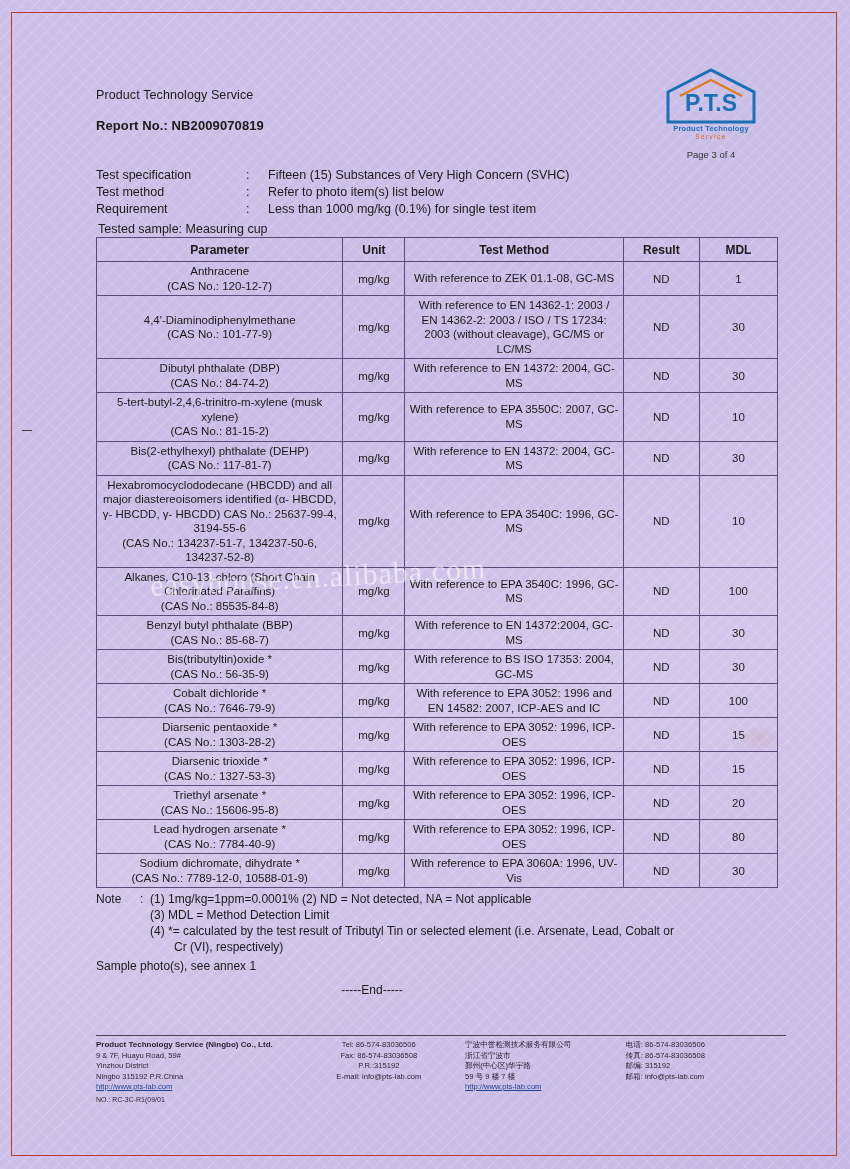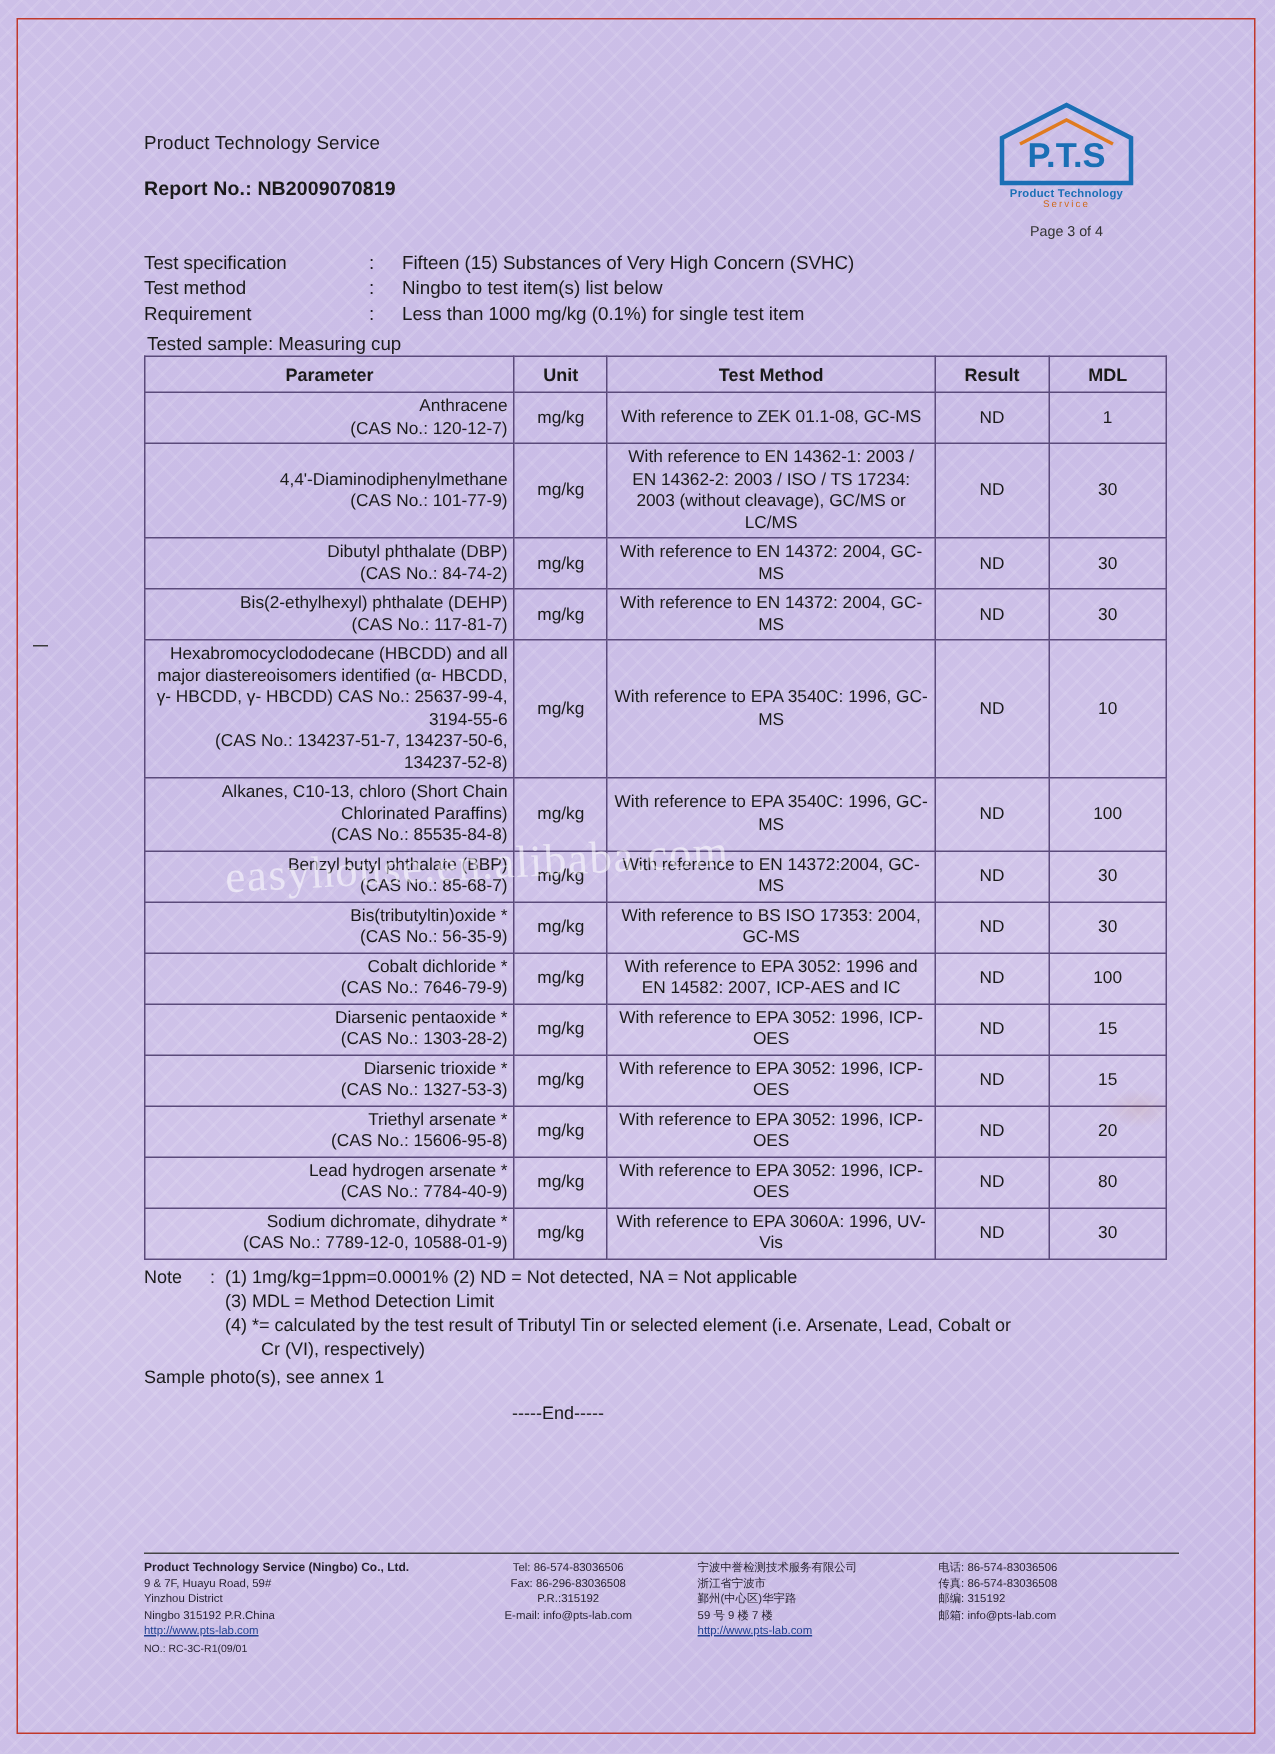"Ningbo to test item(s) list" div.spec-val { text: Ningbo to test -> Refer to photo }
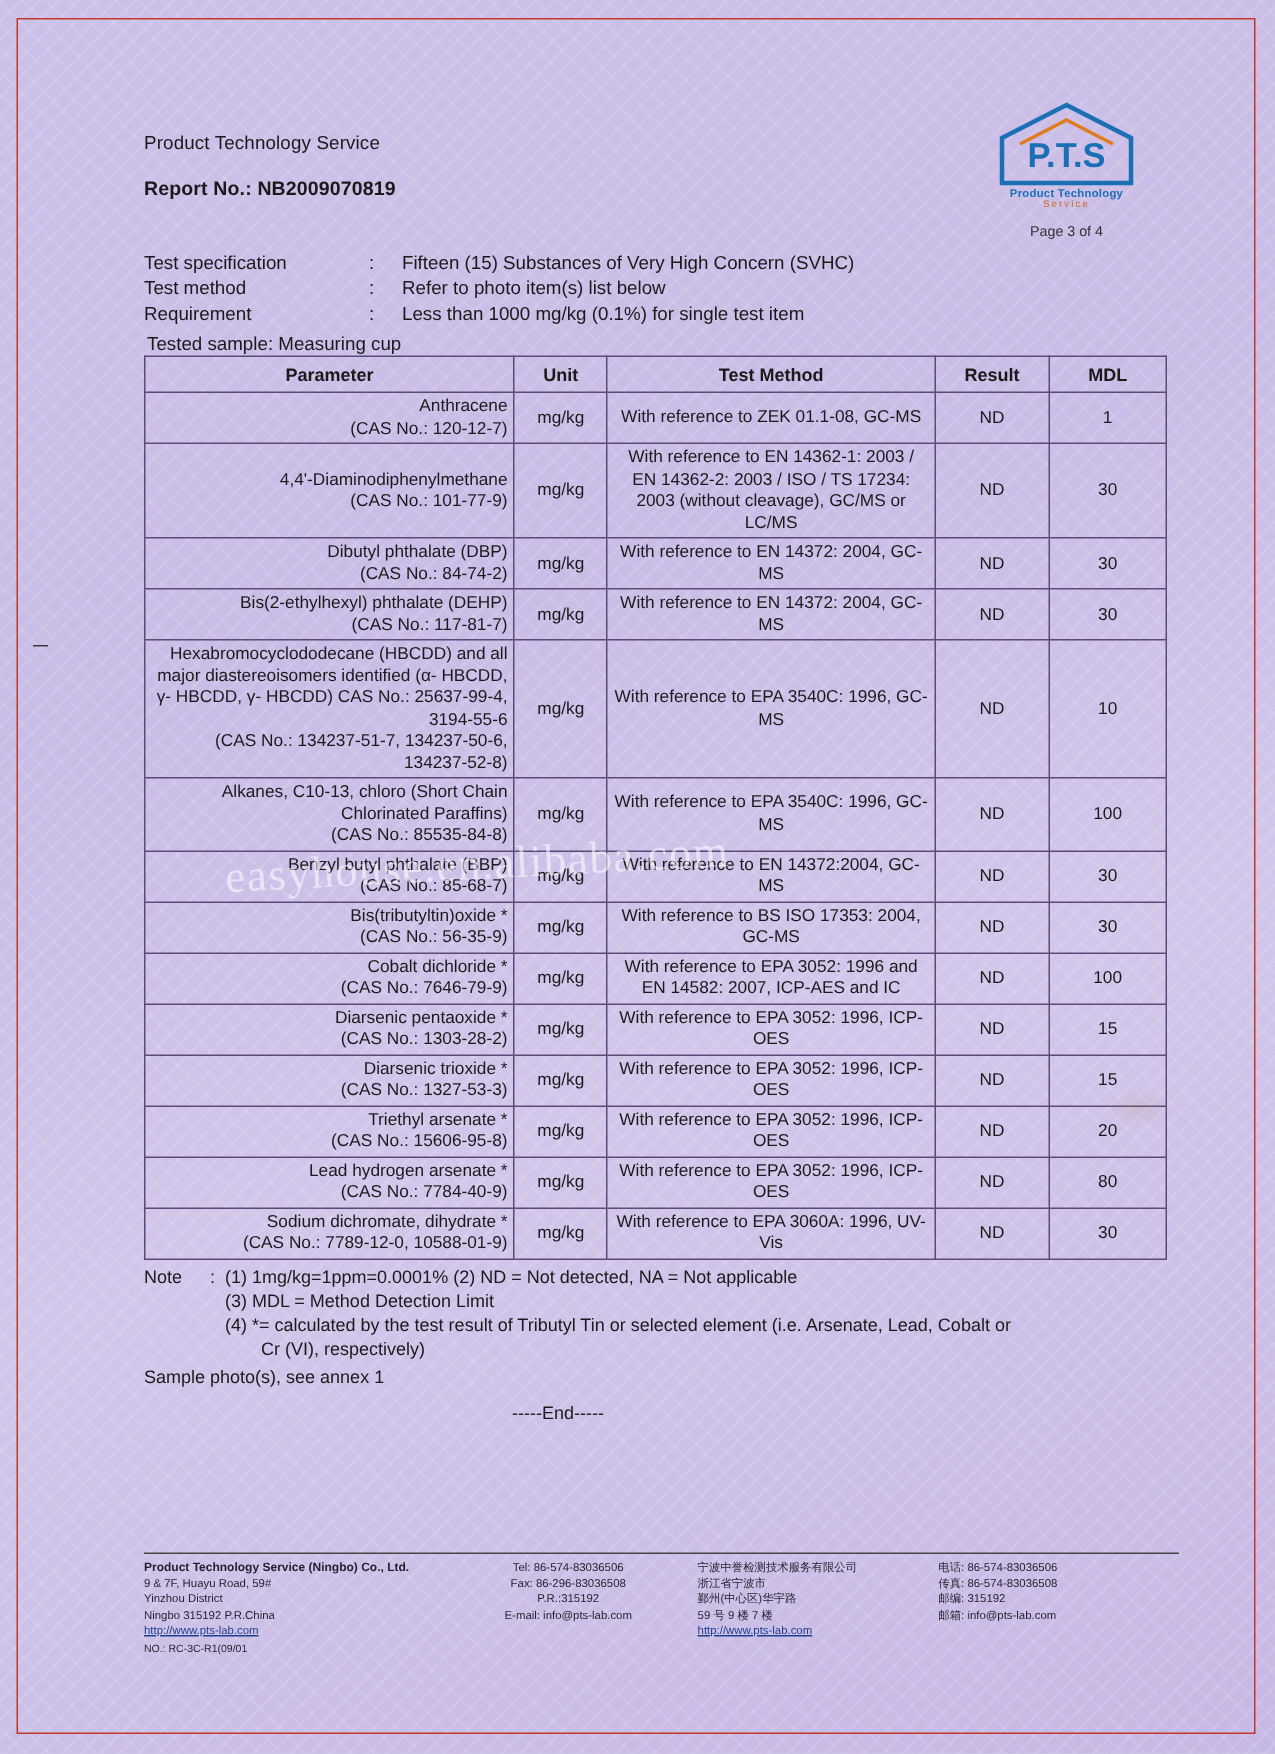"Anthracene" td.param { text-align: right -> center }
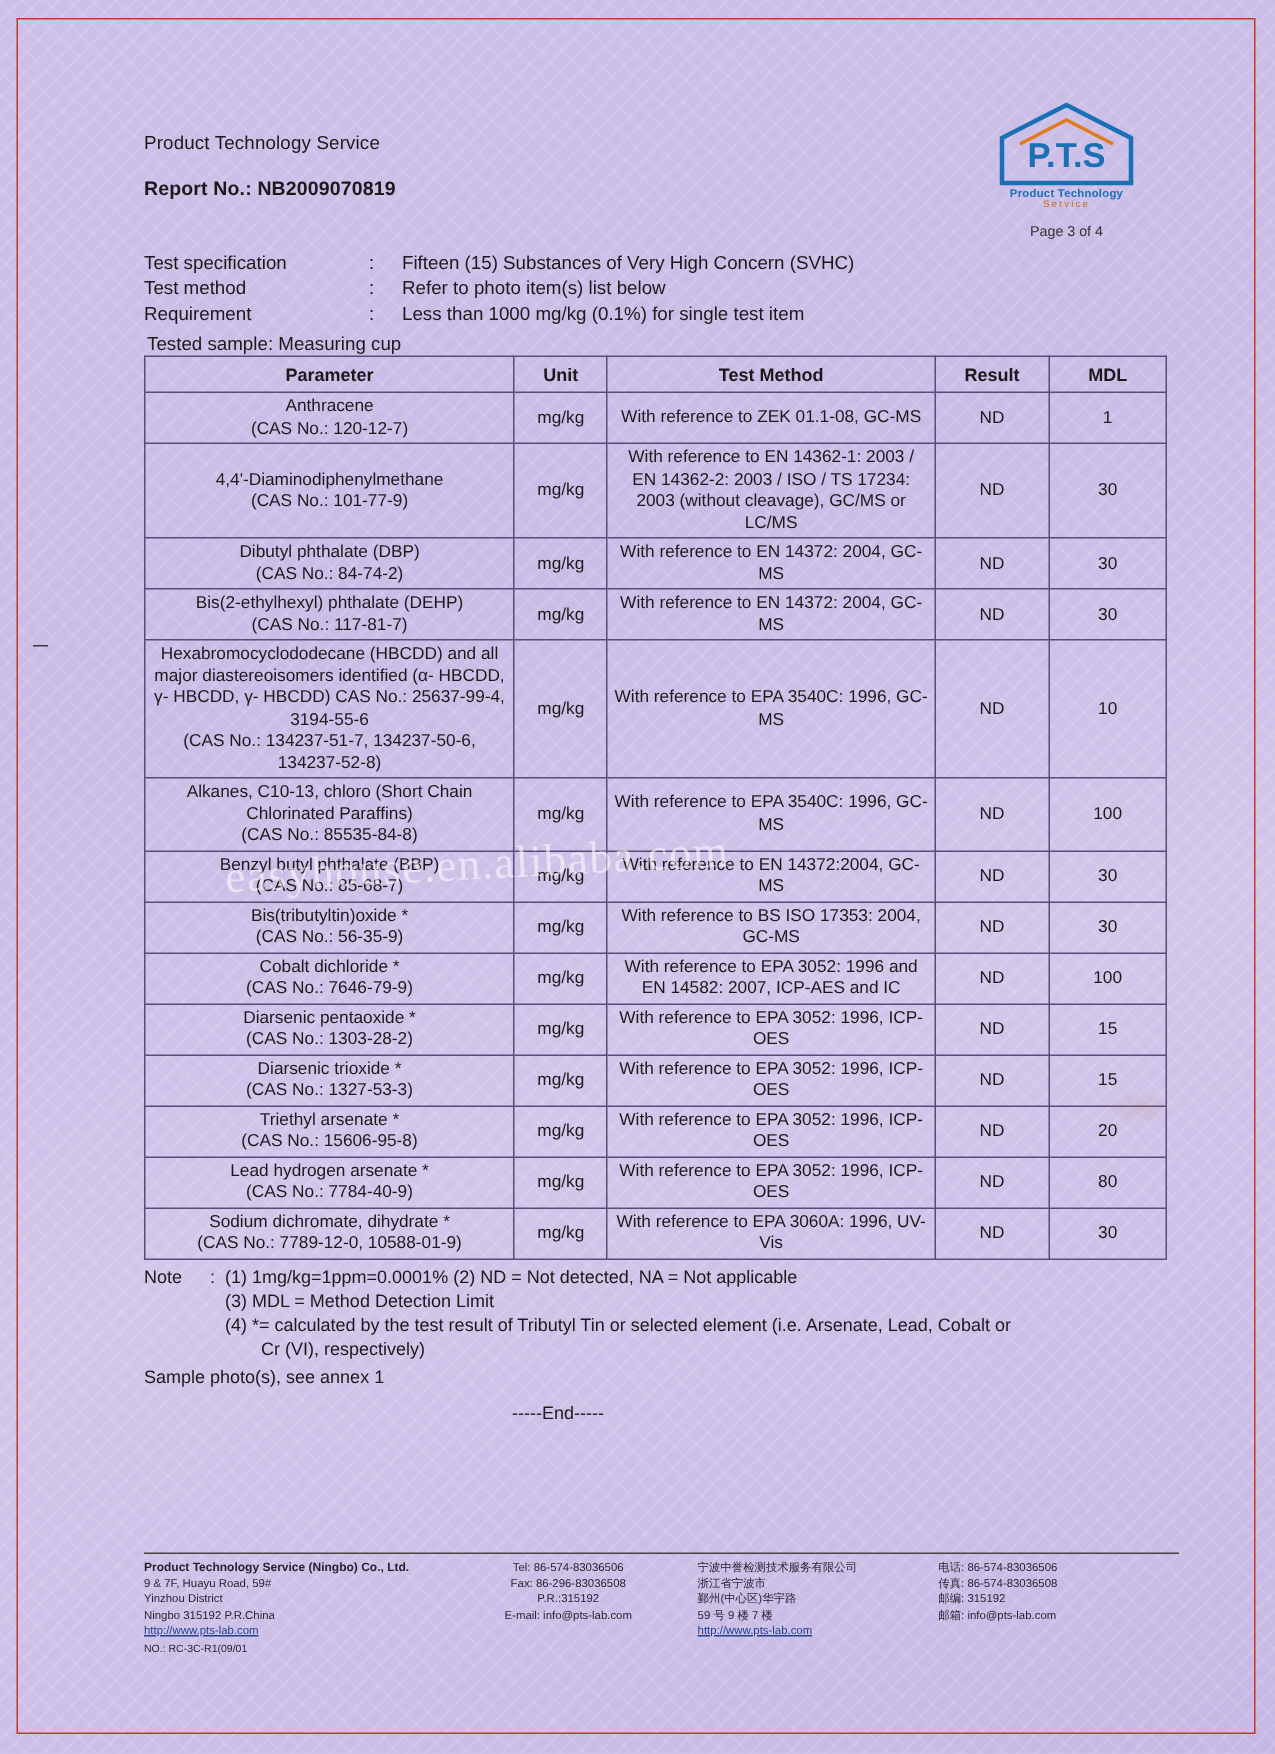"5-tert-butyl-2,4,6-trinitro-m-xylene" tr { html: none -> <tr> <td>5-tert-butyl-2,4,6-trinitro-m-xylene (musk xylene)<br>(CAS No.: 81-15-2)</td> <td>mg/kg</td> <td>With reference to EPA 3550C: 2007, GC-MS</td> <td>ND</td> <td>10</td> </tr> }
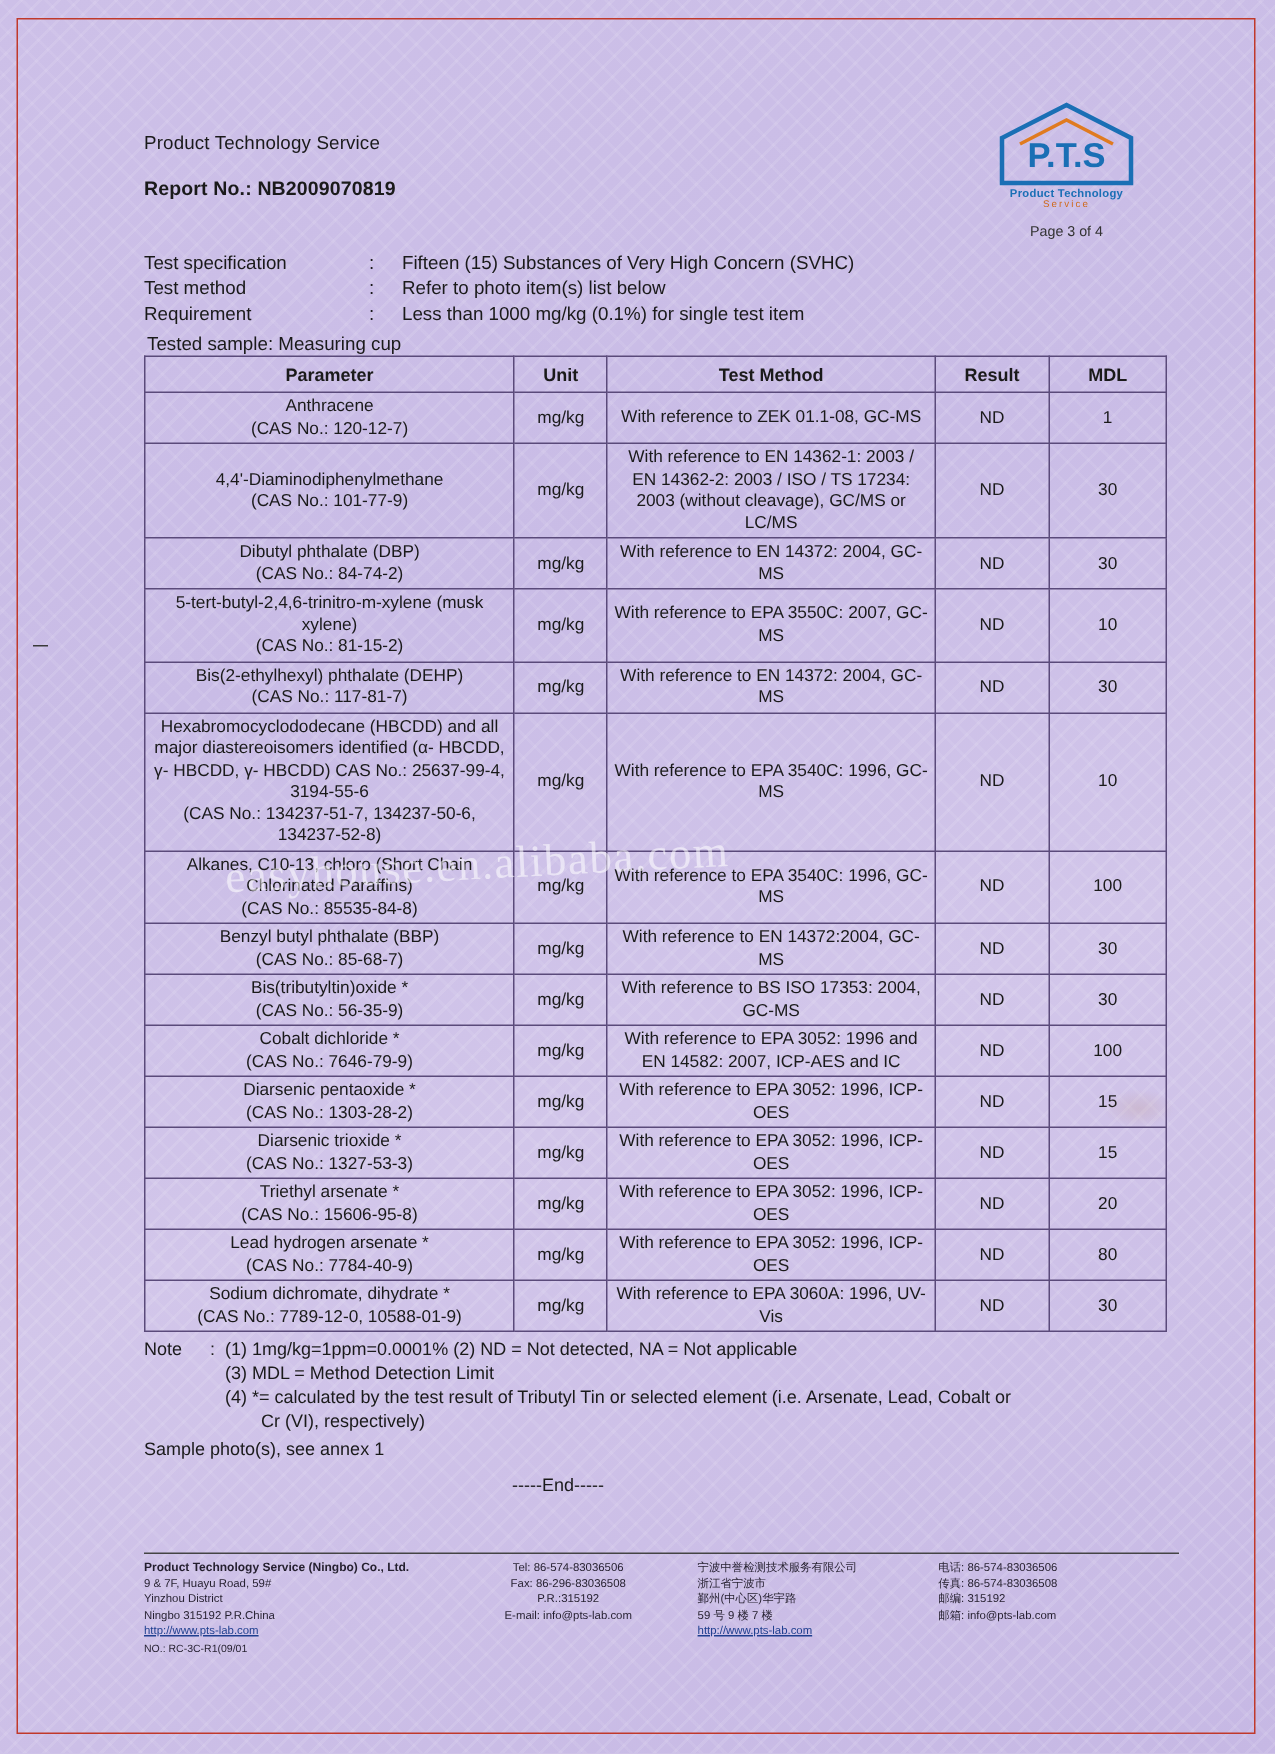"Fax: 86-296-83036508" div { text: 86-296-83036508 -> 86-574-83036508 }
